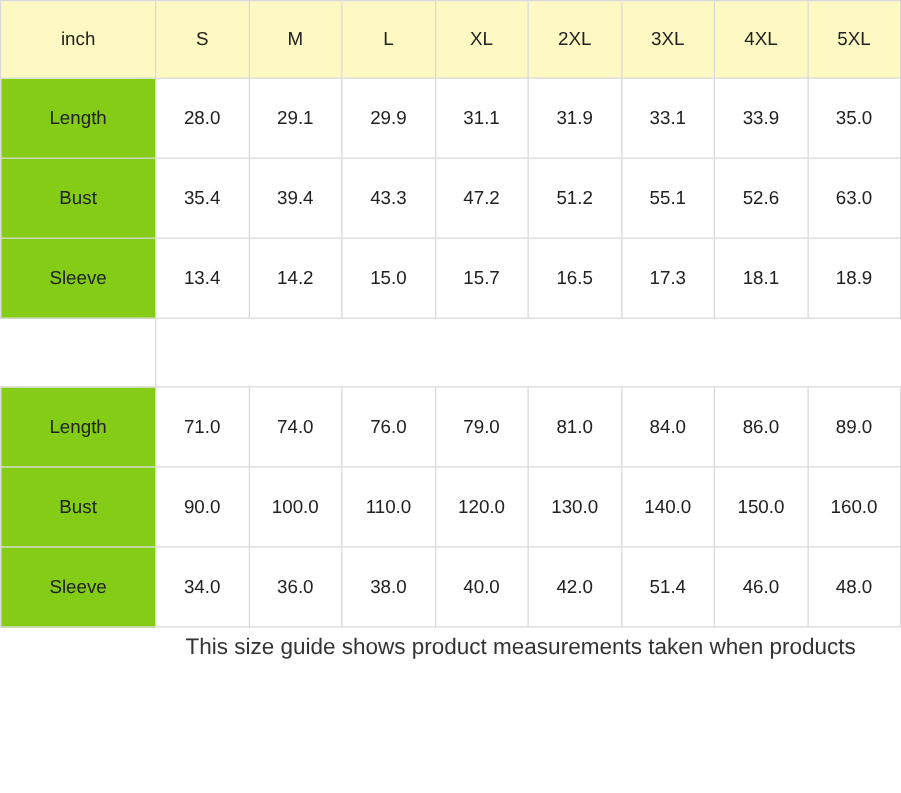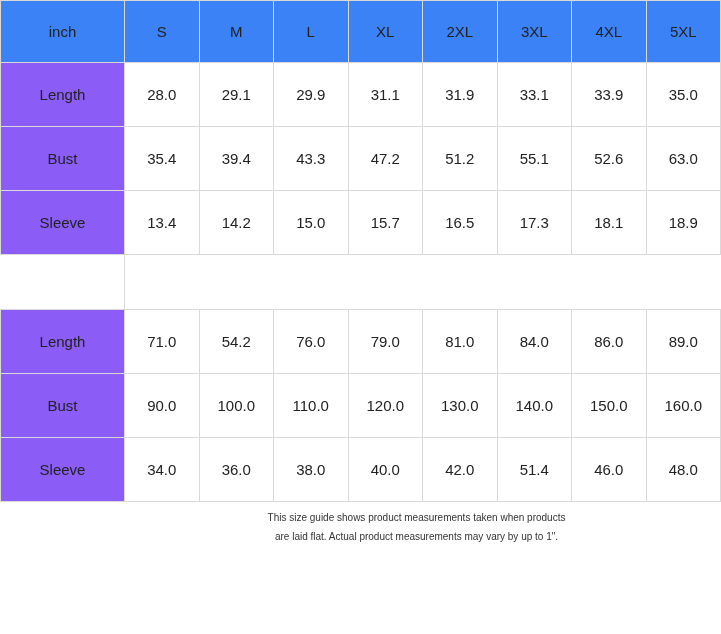"inch" table.size-table tr.header-row td { background: #3b82f6 -> #fef9c3 }
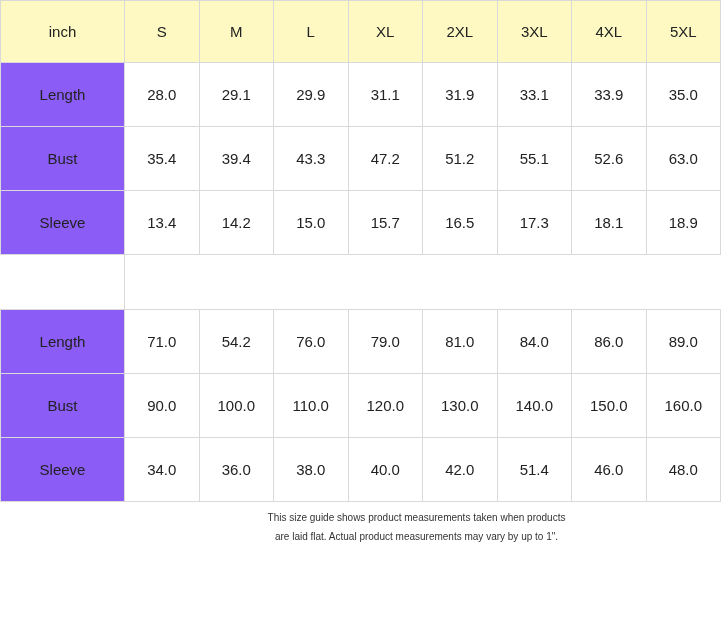"Length" table.size-table td.label-col { background: #8b5cf6 -> #84cc16 }
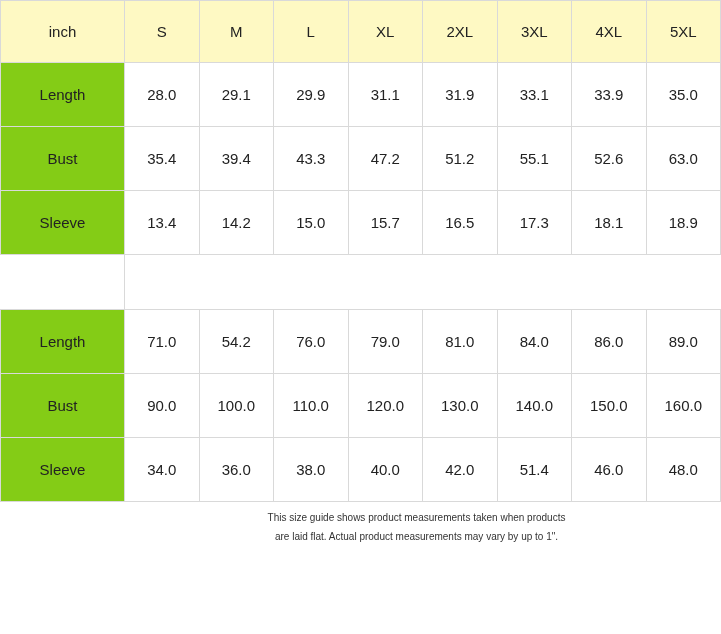"54.2" td.data-col { text: 54.2 -> 74.0 }
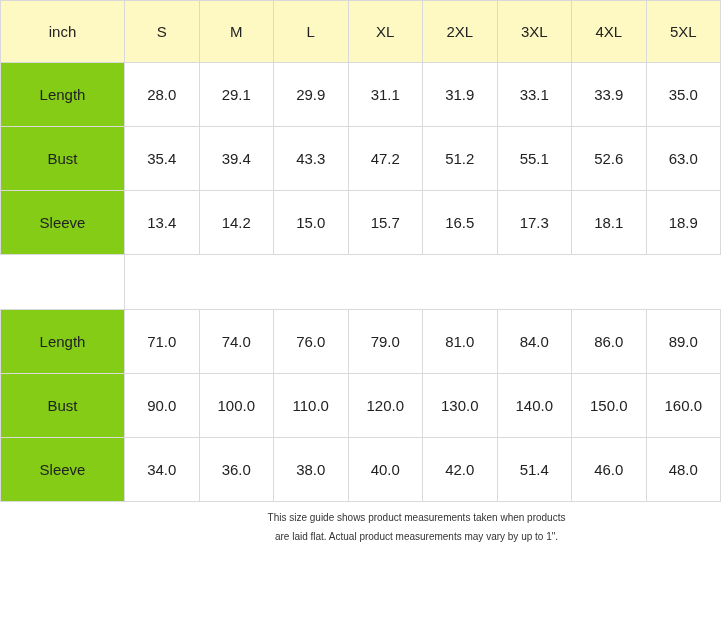"This size guide shows product" .footnote { font-size: 10px -> 18px }
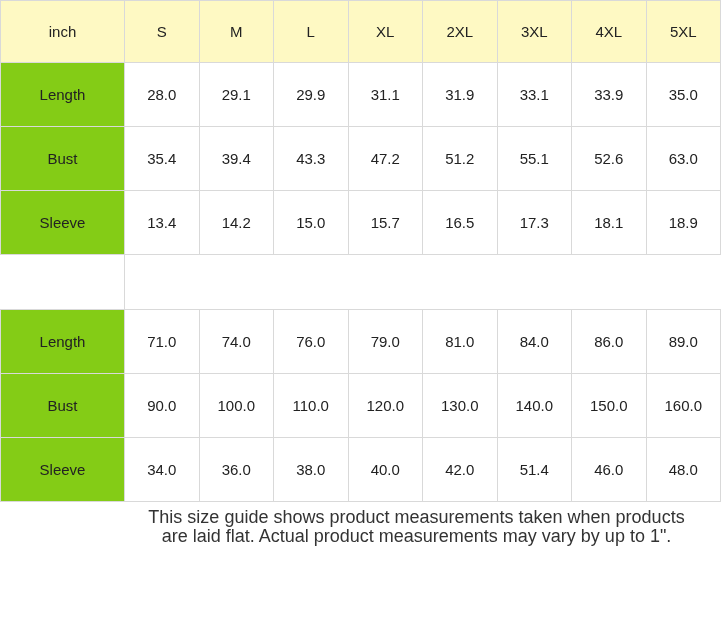"are laid flat. Actual product" span.fn-line { html: <span>are laid flat. Actual product measurements may vary by up to 1".</span> -> none }
